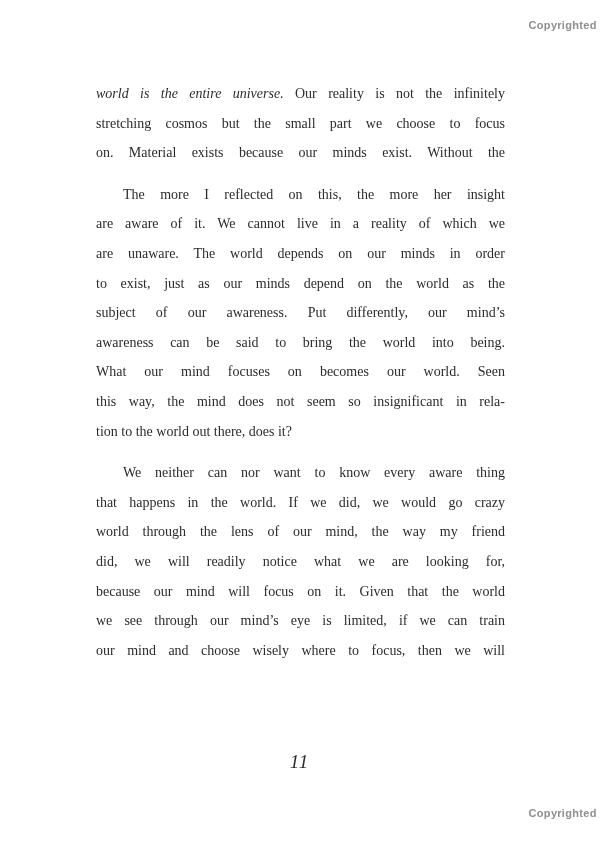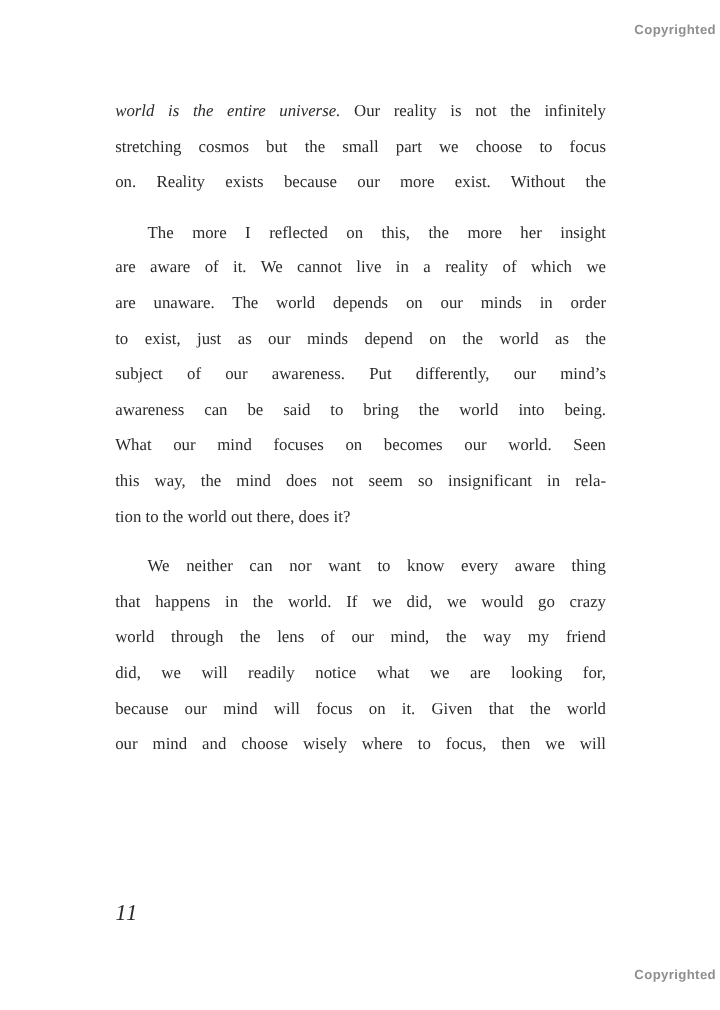"on. Reality exists because our" div.line { text: Reality exists because our more -> Material exists because our minds }
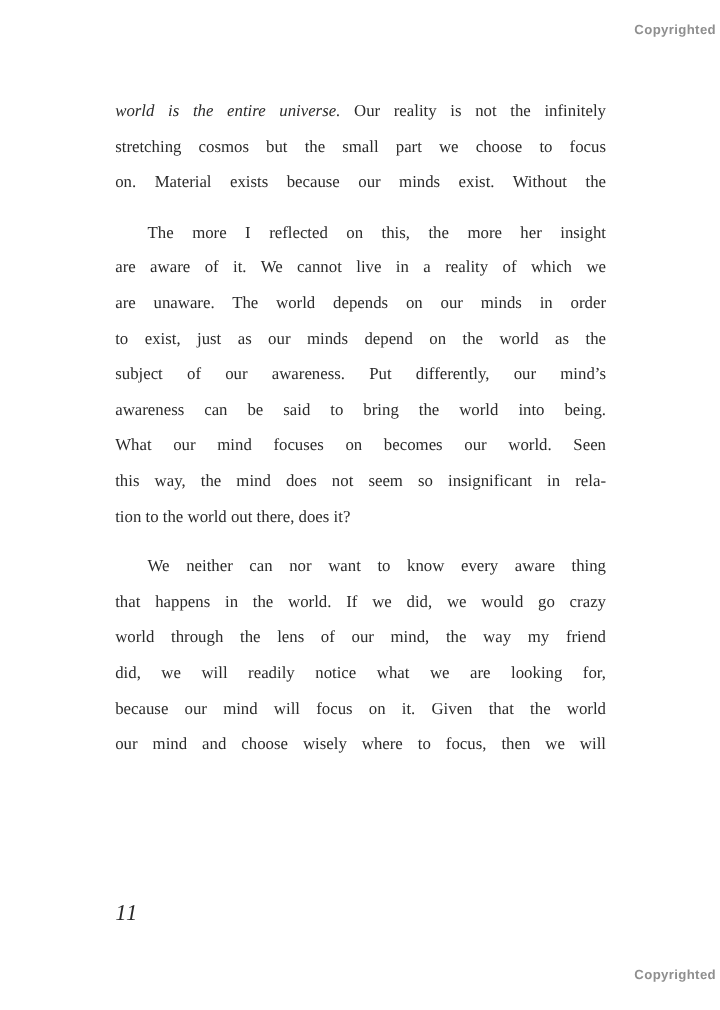"we see through our mind’s" div.line { html: none -> <div>we see through our mind’s eye is limited, if we can train</div> }
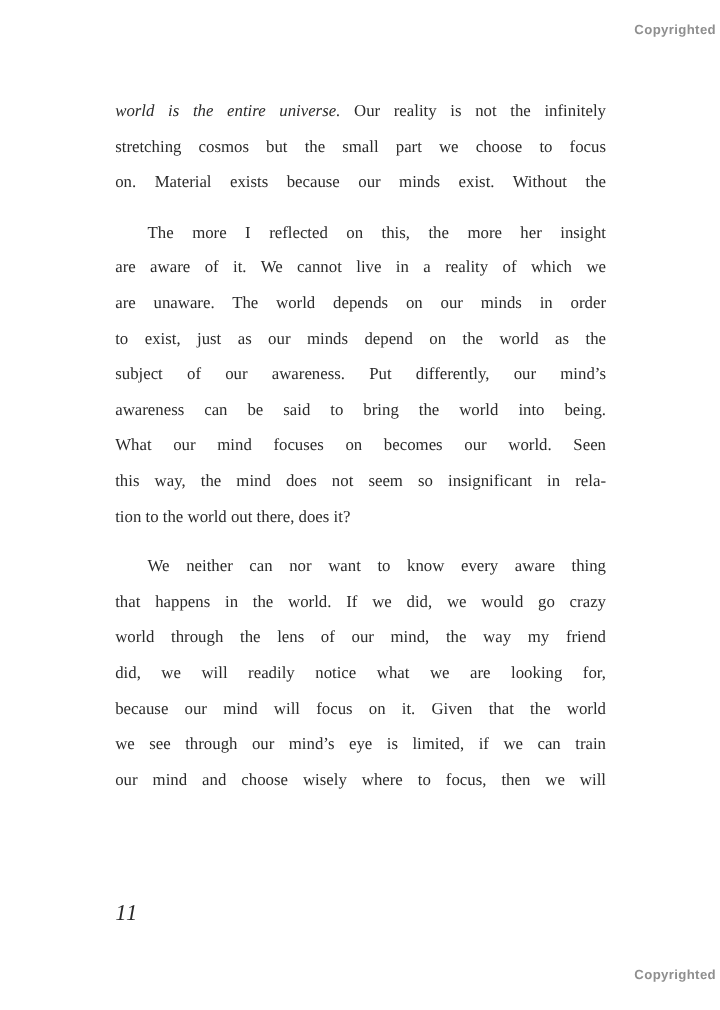"11" .page-number { text-align: left -> center }
